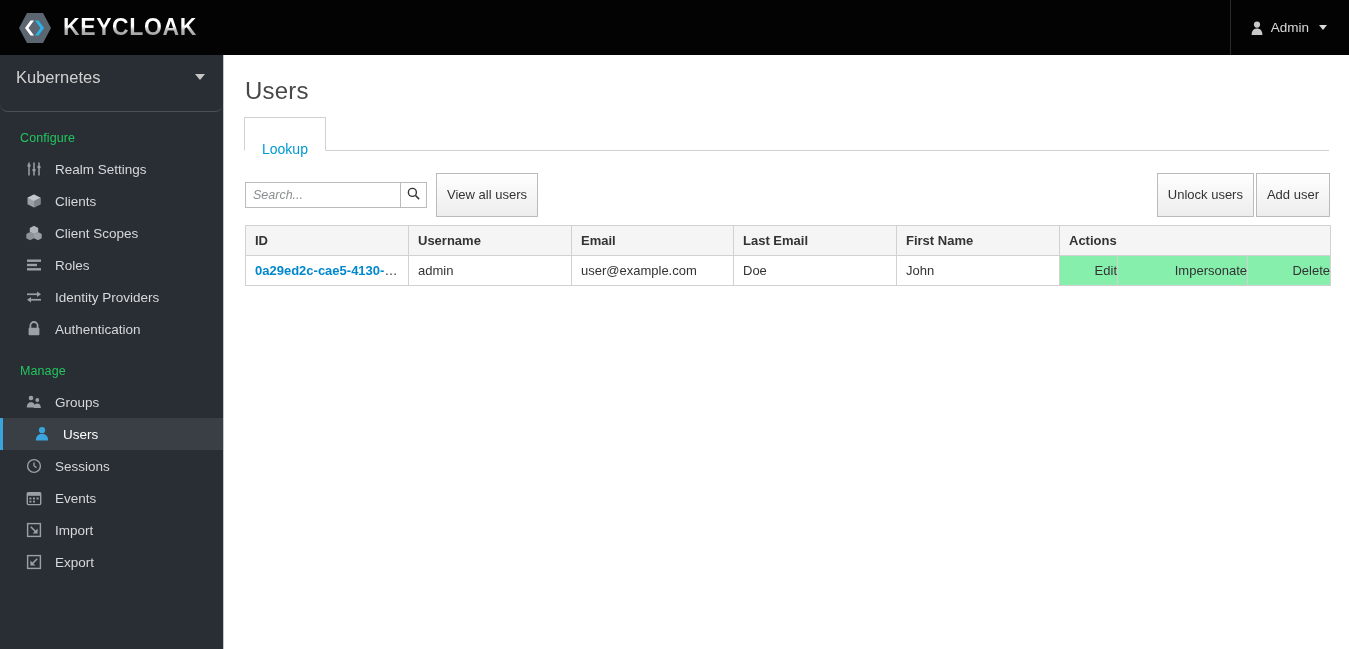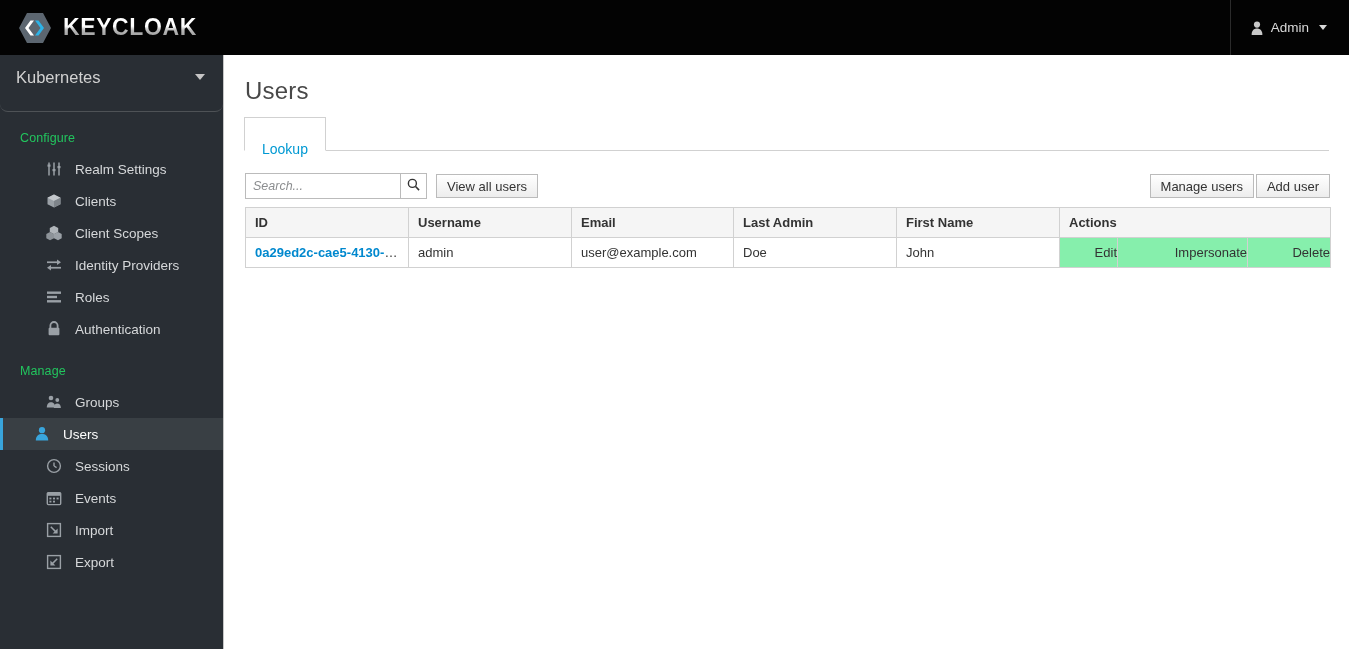"Realm Settings" .nav-item { padding-left: 42px -> 22px }
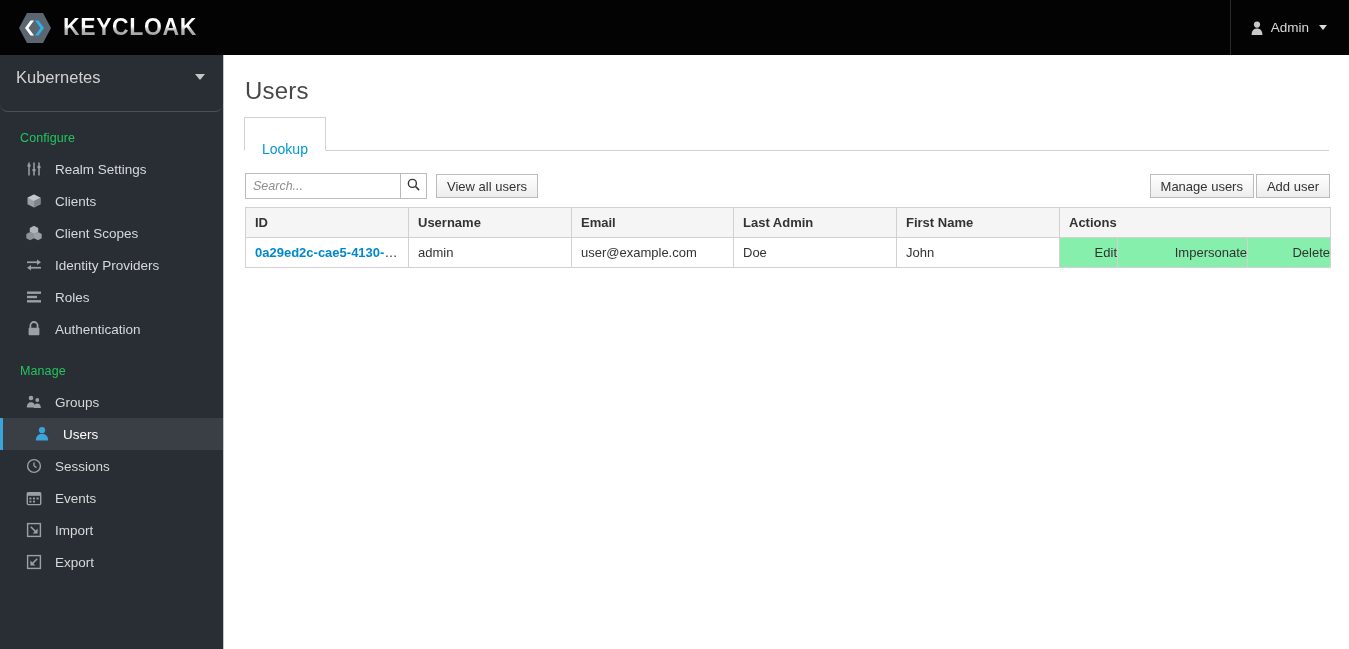"View all users" .btn { height: 24px -> 44px }
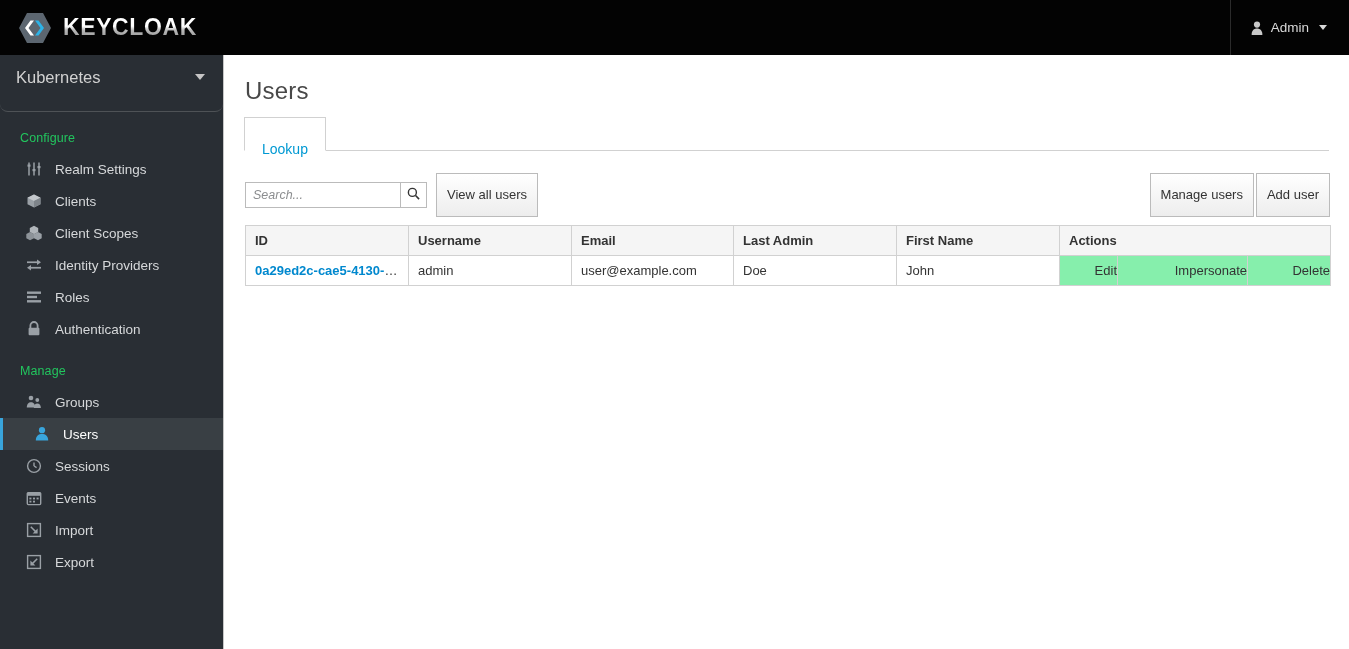"Manage users" button.btn { text: Manage -> Unlock }
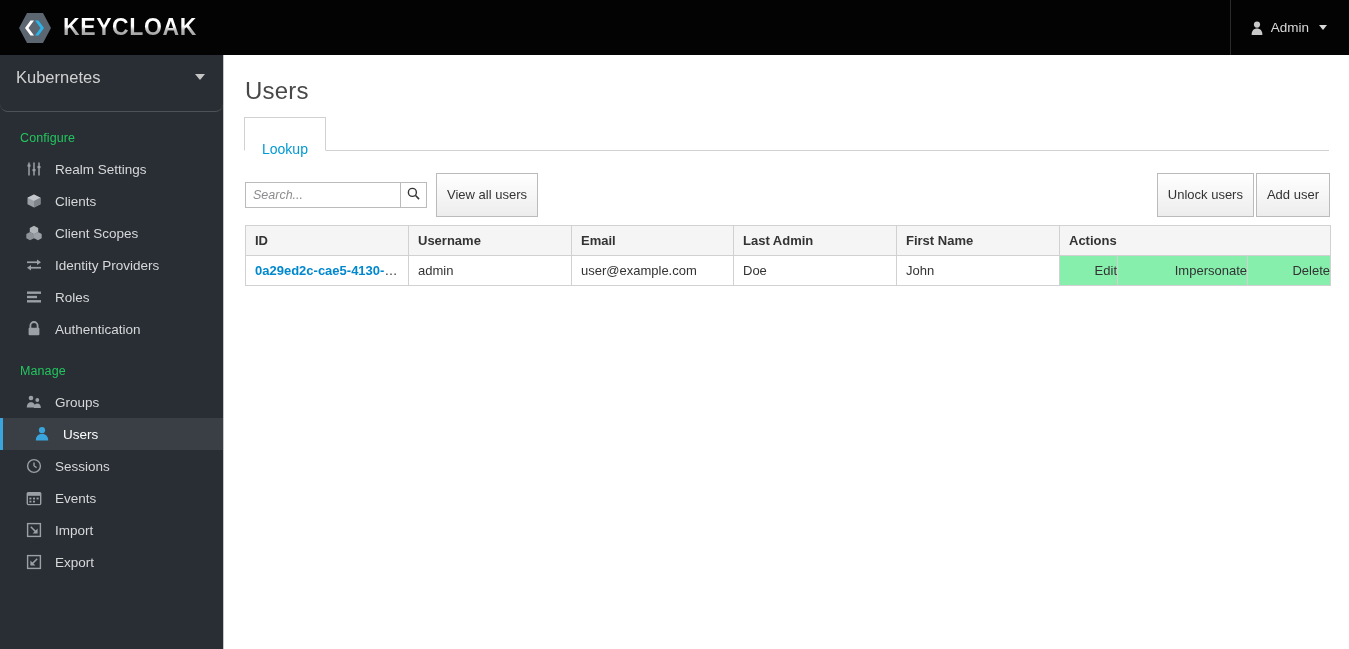"Last Admin" th { text: Admin -> Email }
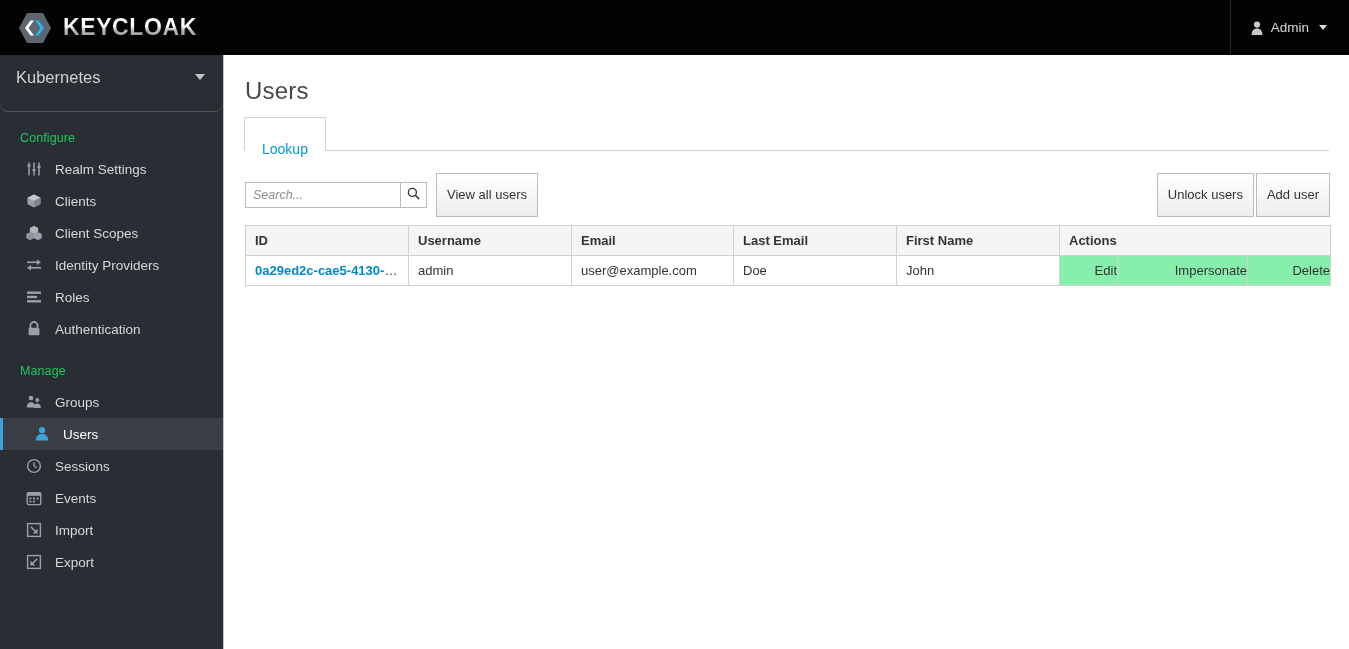"Identity Providers" div.nav-item { order: before "Roles" -> after "Roles" }
